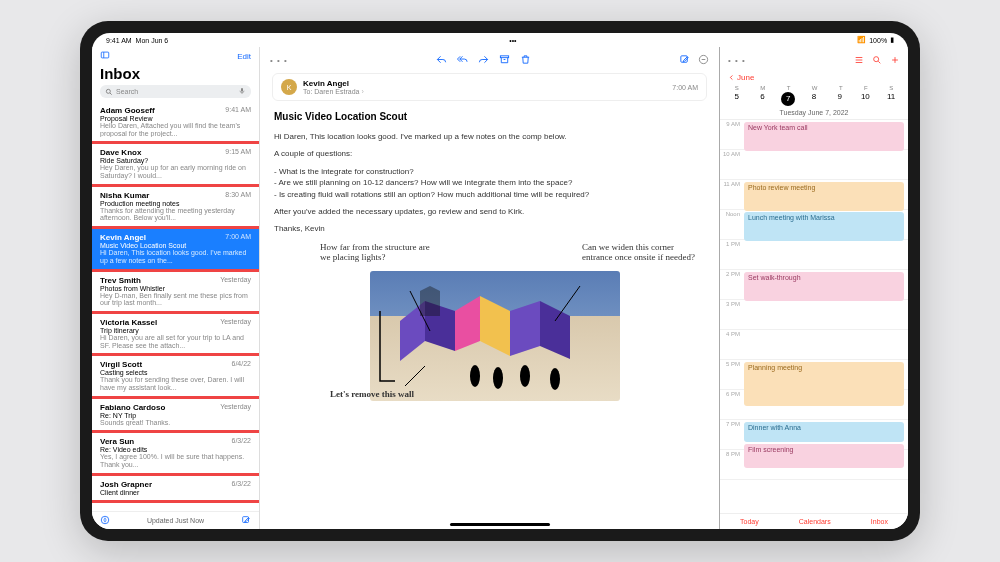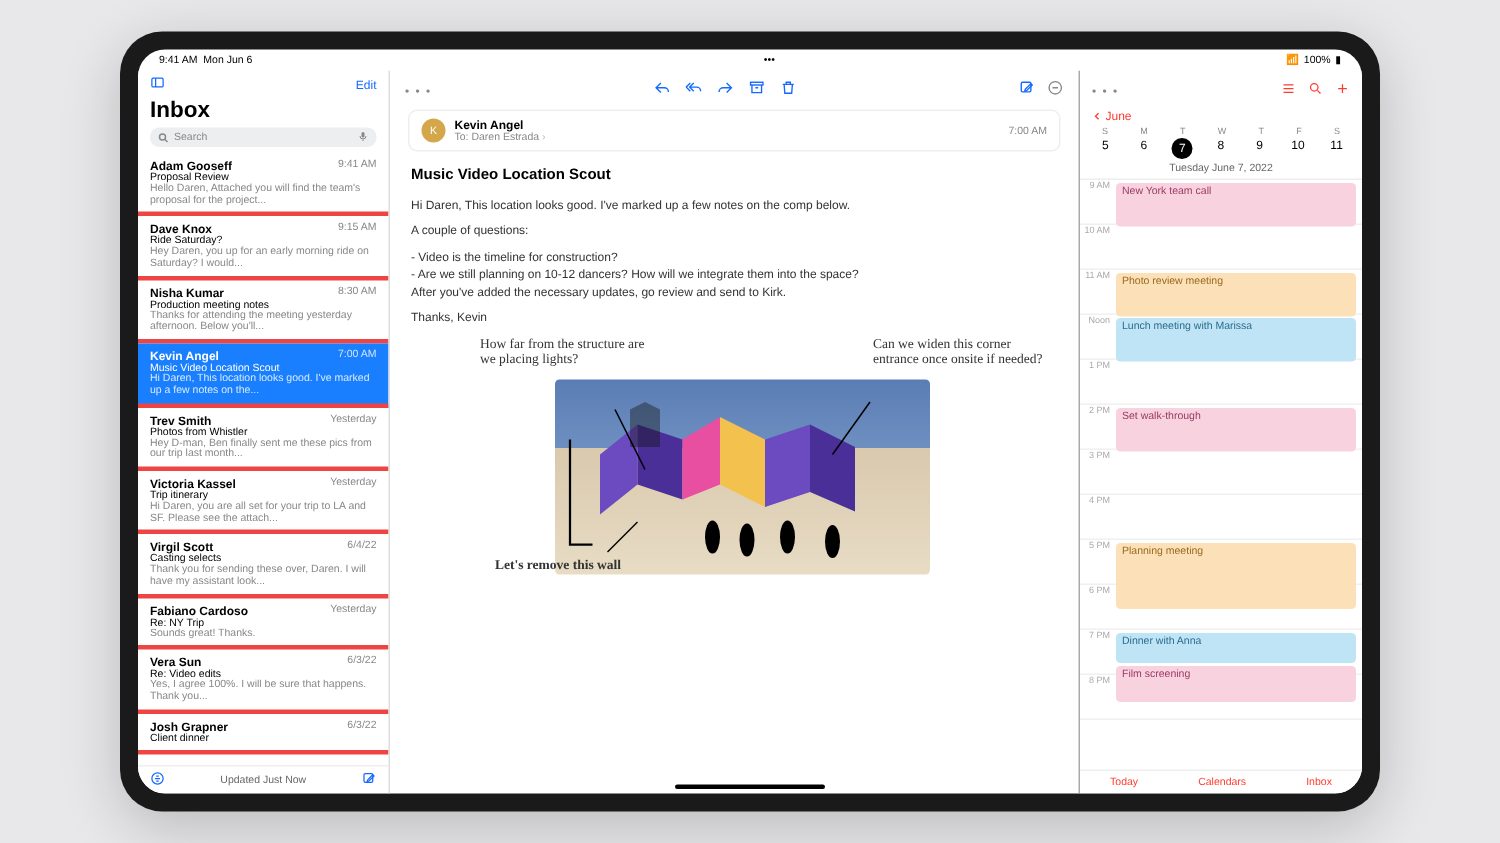"- Video is the timeline" p { text: Video is the timeline -> What is the integrate }
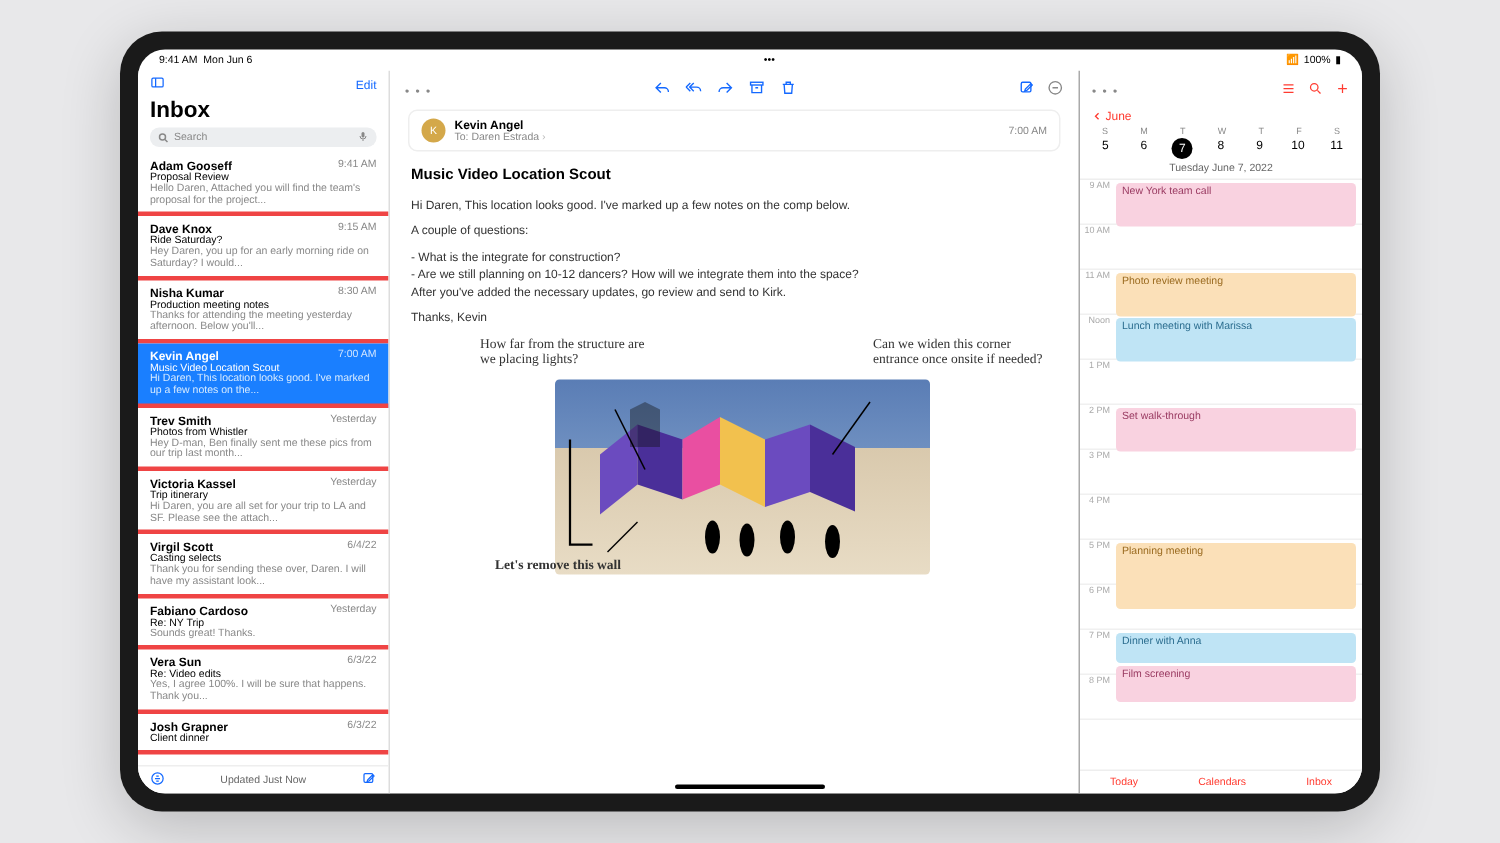"- Is creating fluid wall" p { html: none -> <p>- Is creating fluid wall rotations still an option? How much additional time will be required?</p> }
